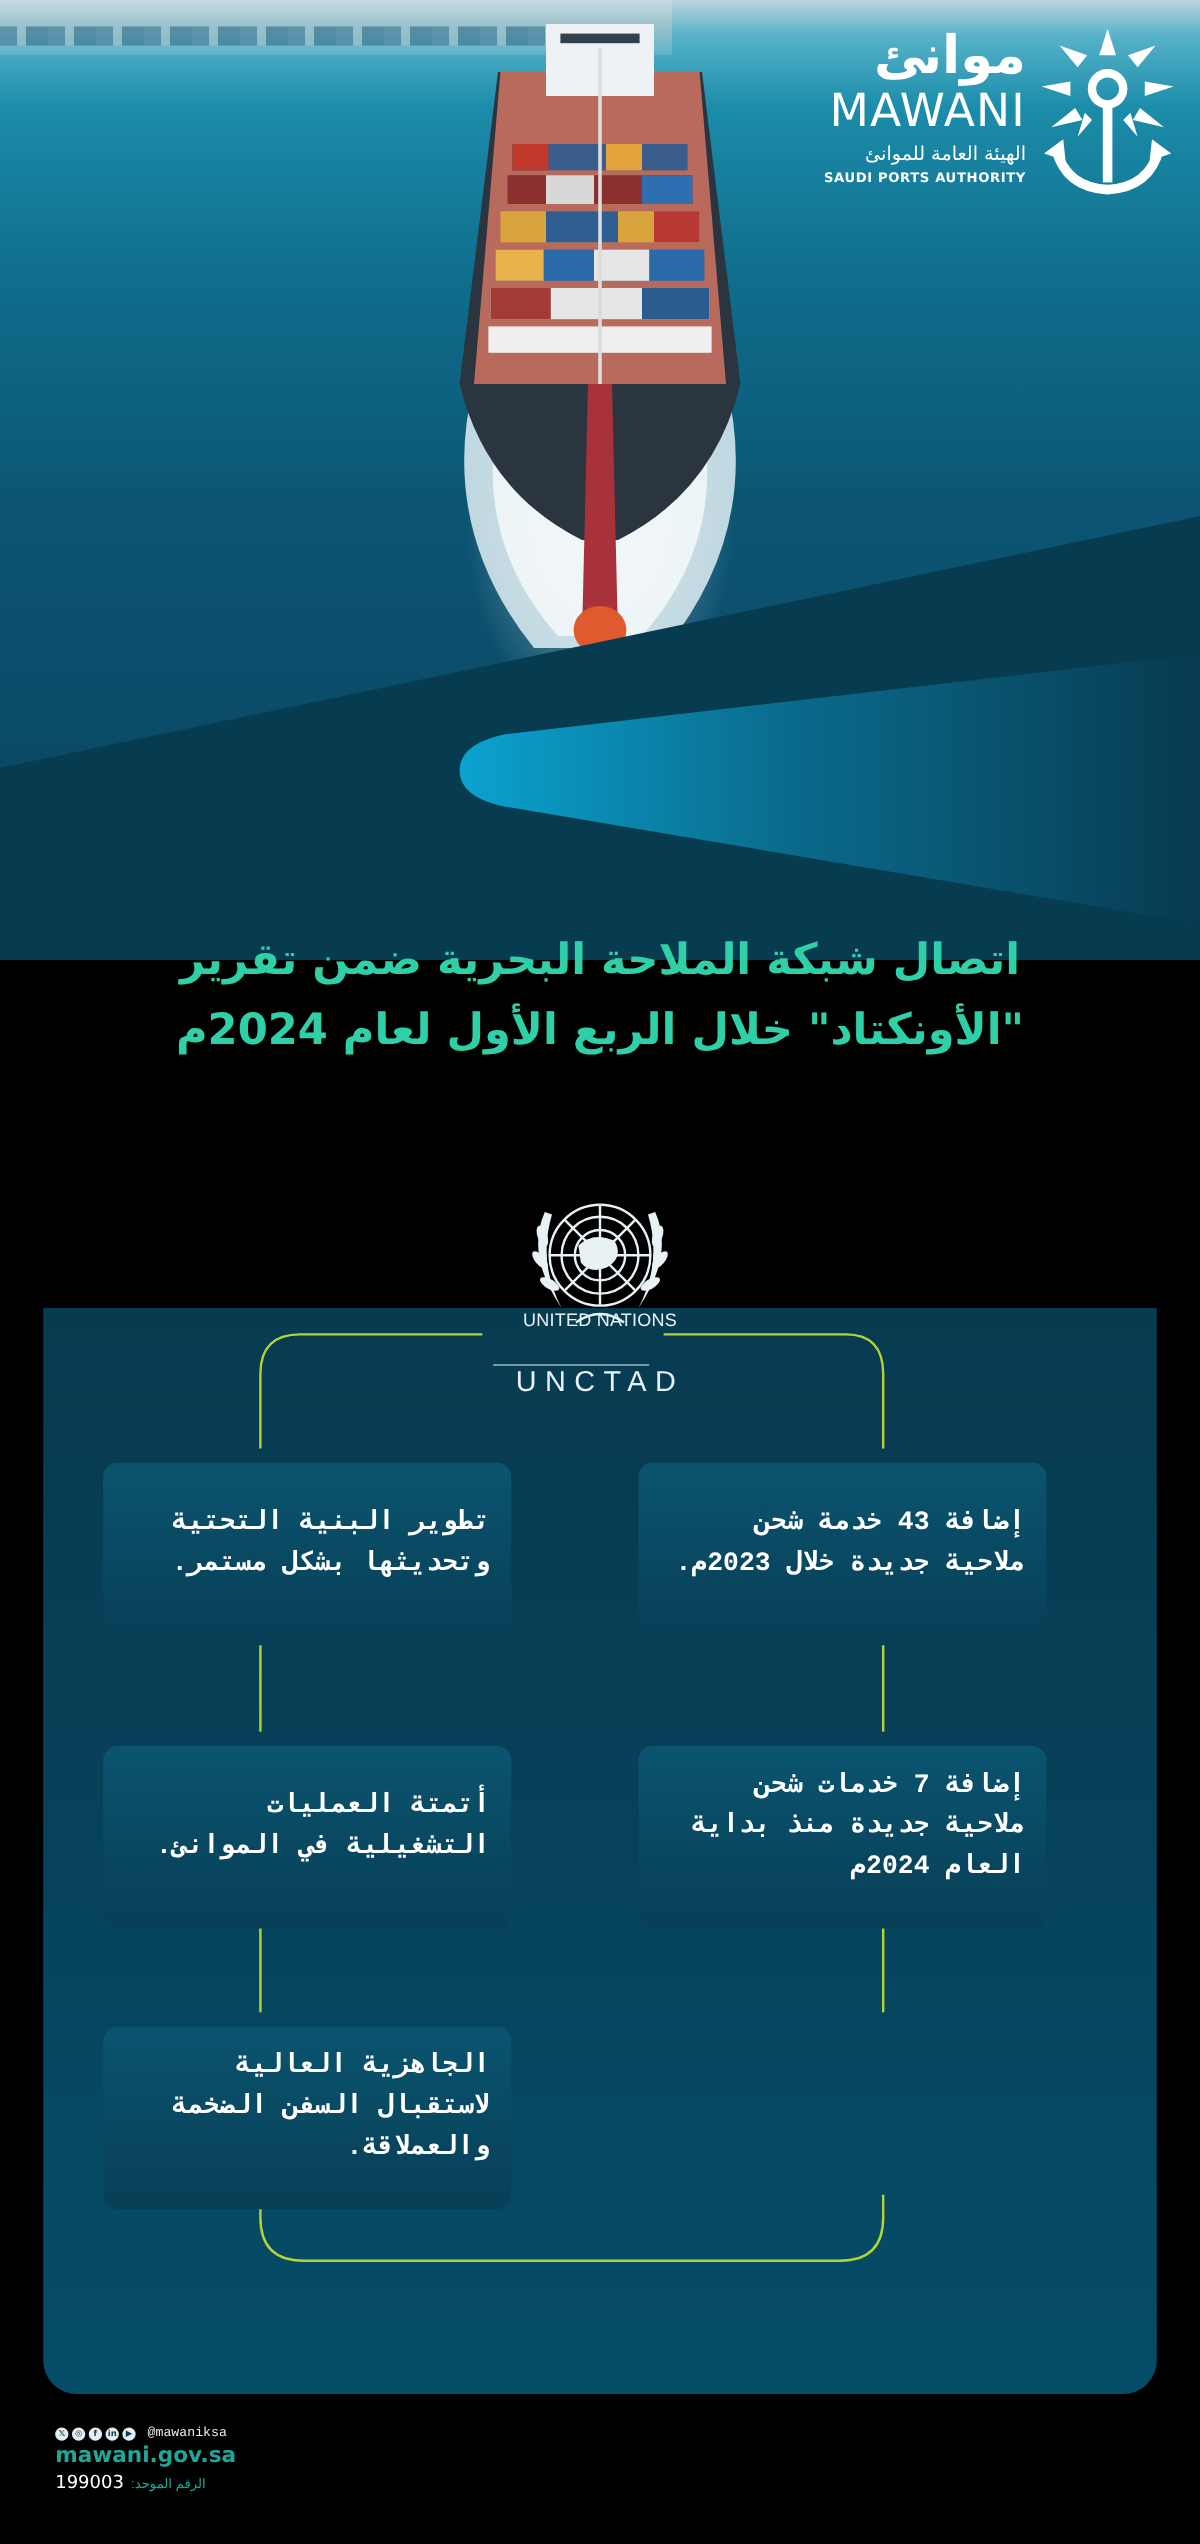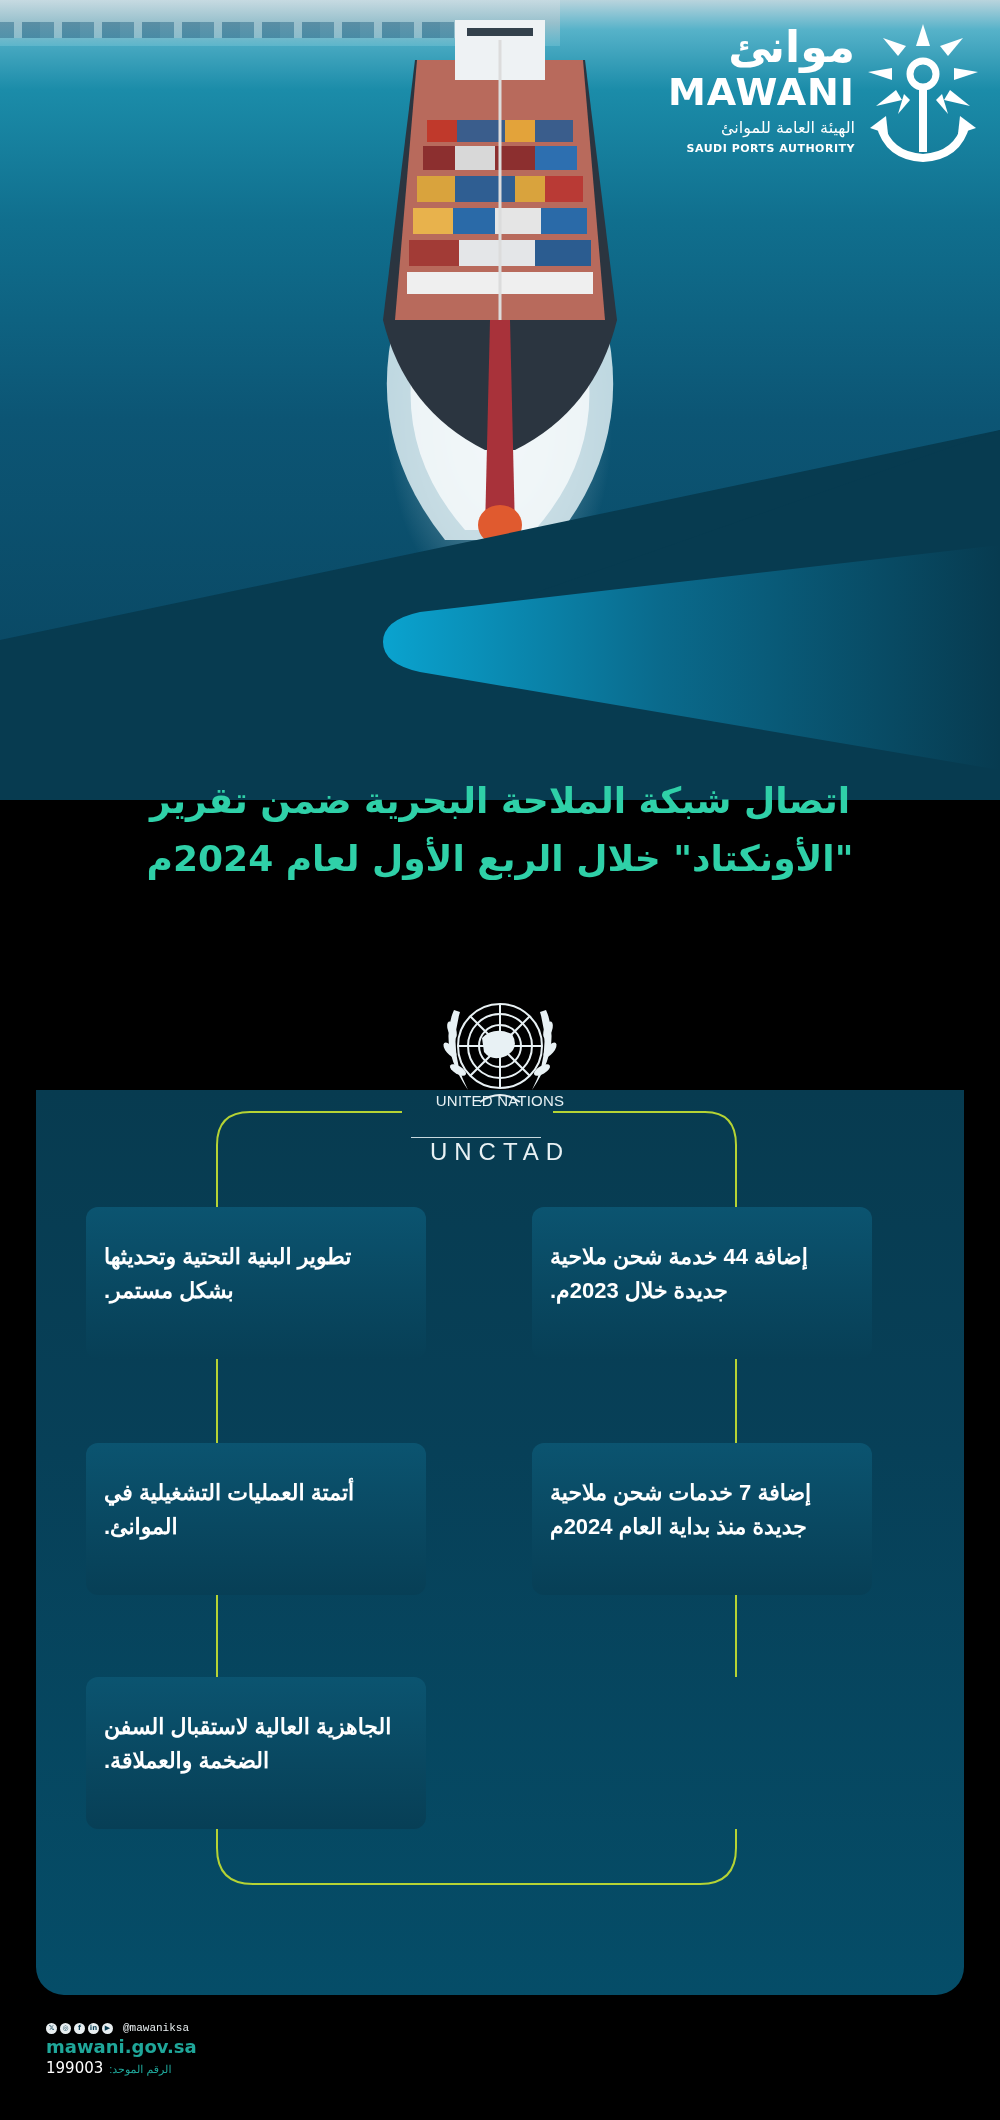"MAWANI" .logo-en { font-weight: bold -> normal }
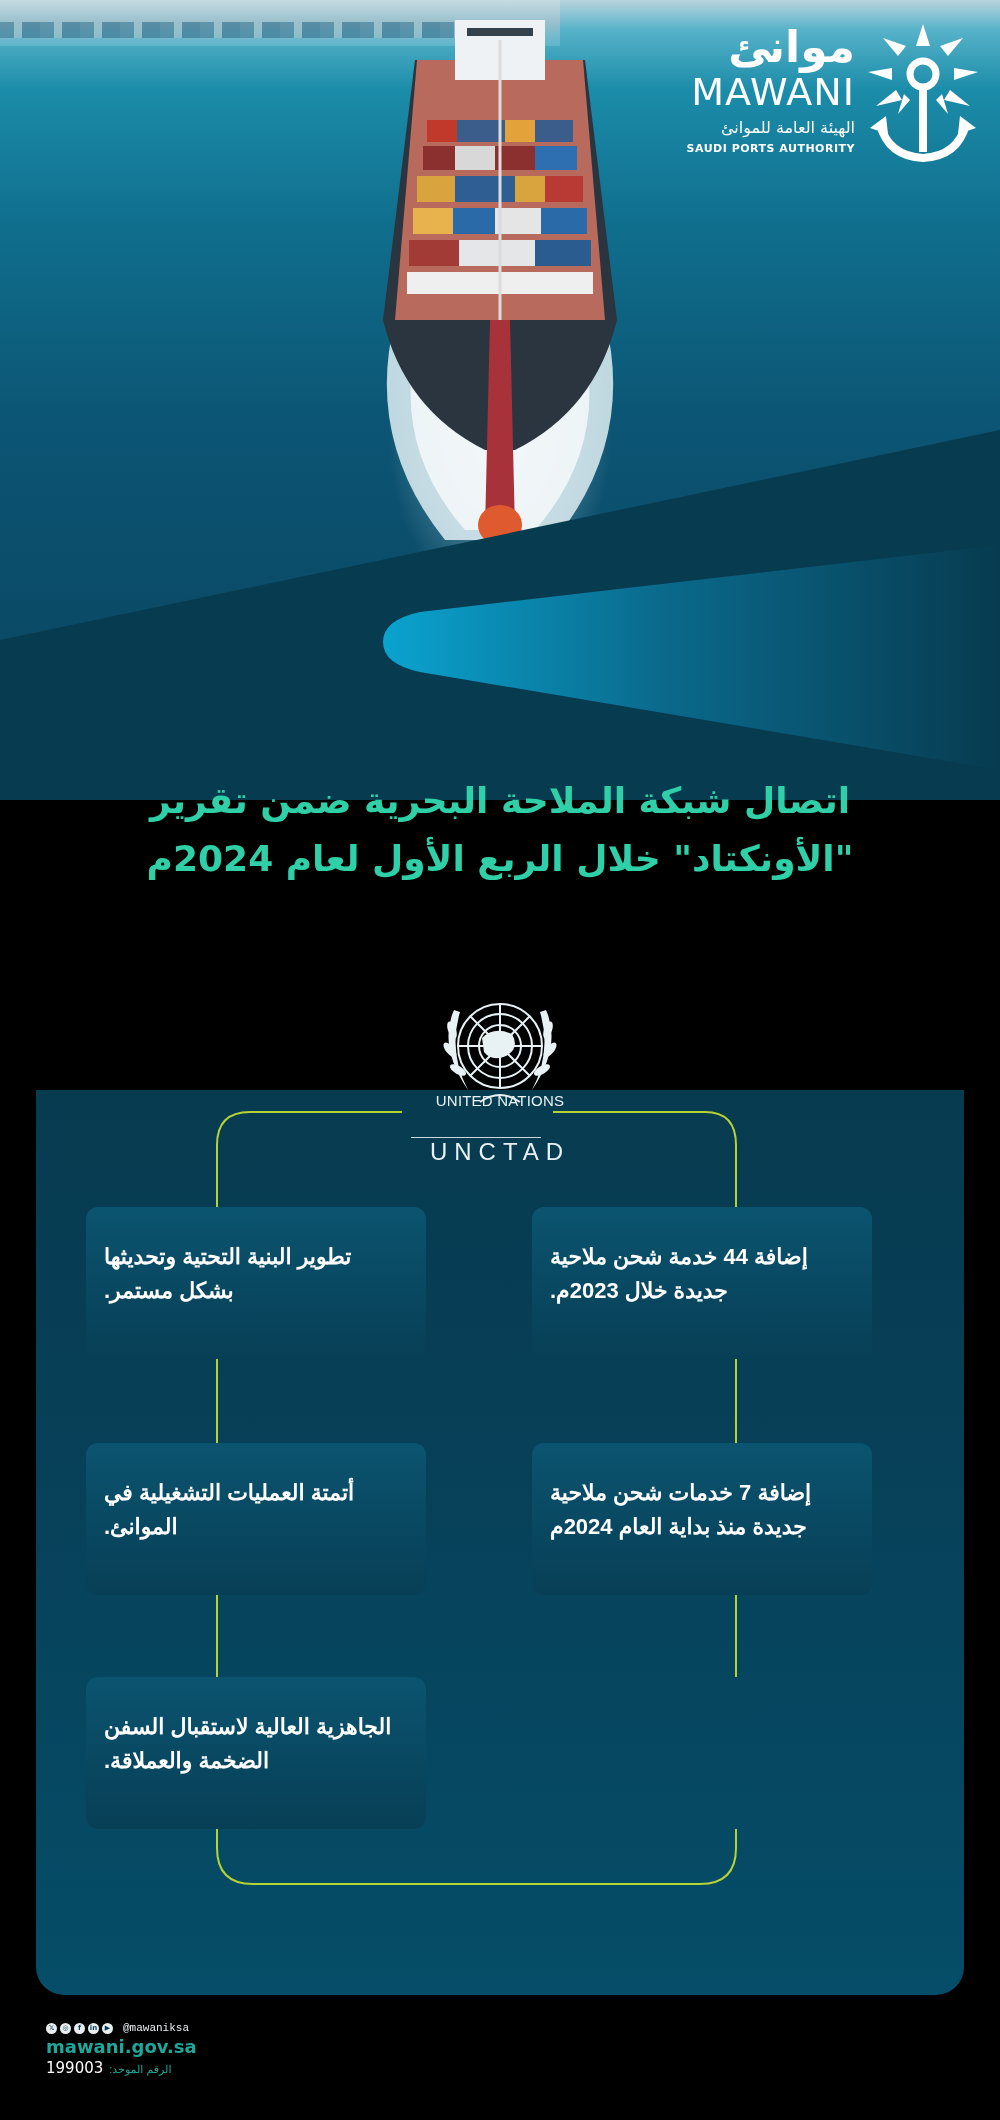"تطوير البنية التحتية وتحديثها بشكل" .card { font-family: Liberation Sans, sans-serif -> Liberation Mono, monospace; margin-top: none -> 12px; text-align: left -> right }
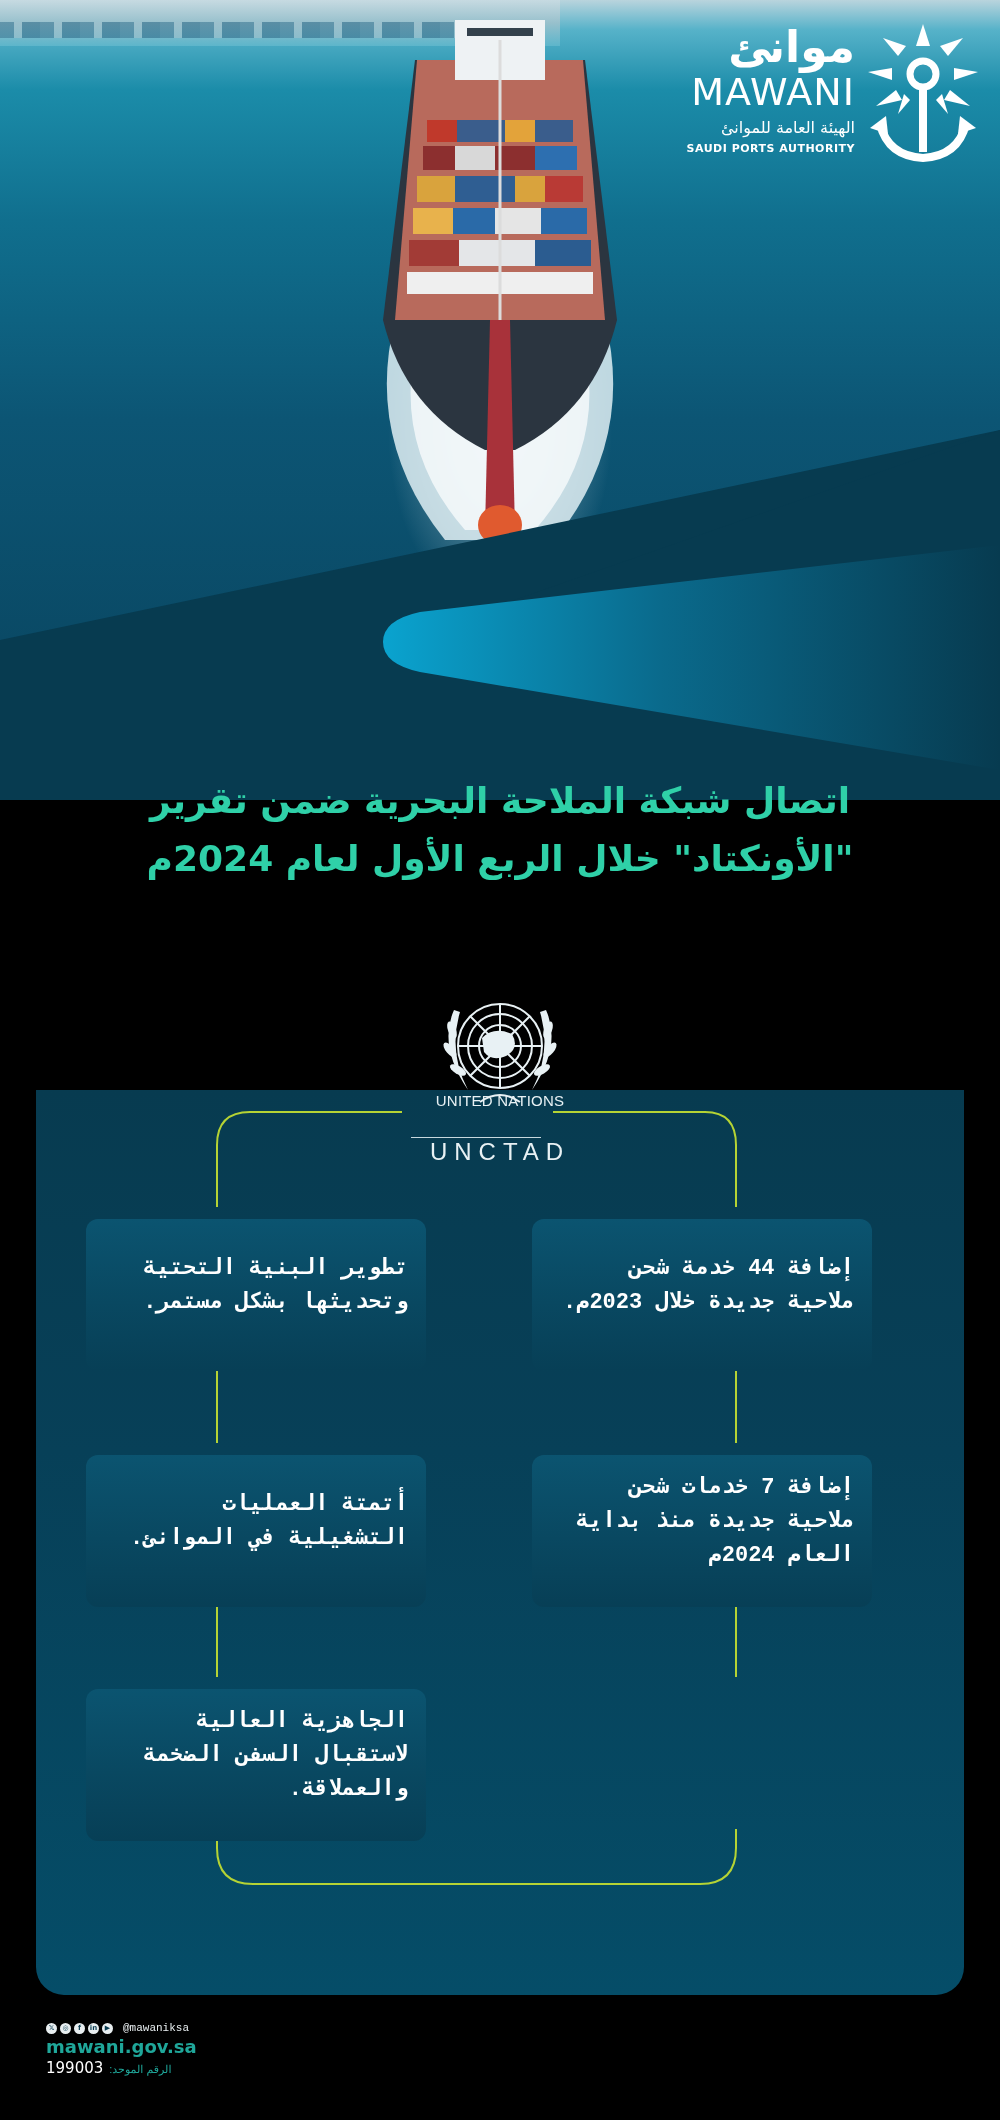"إضافة 44 خدمة شحن ملاحية" div.card { text: 44 -> 43 }
